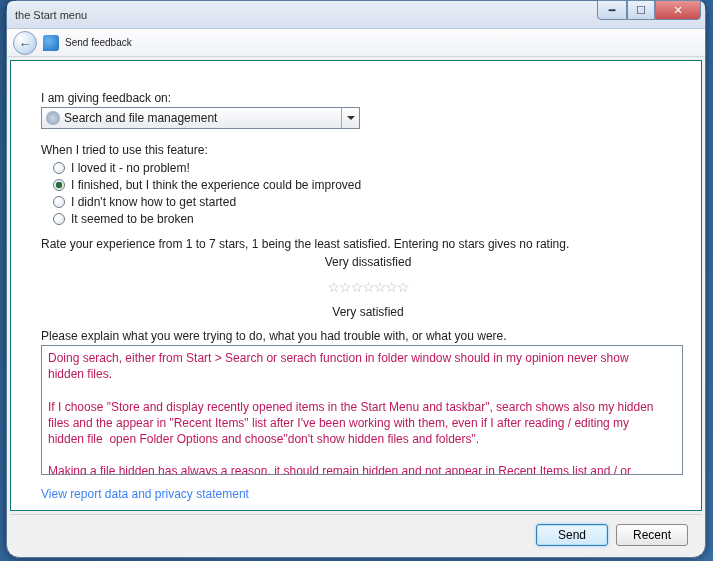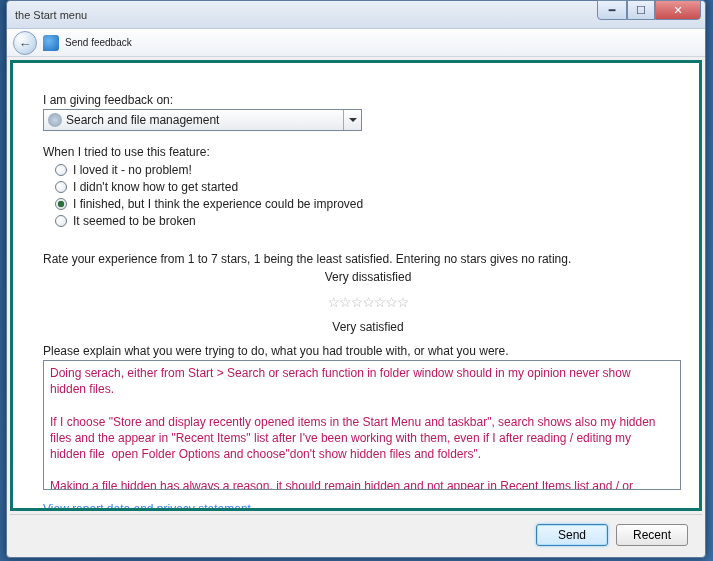"the Start menu" .window { border-radius: 4px -> 13px }
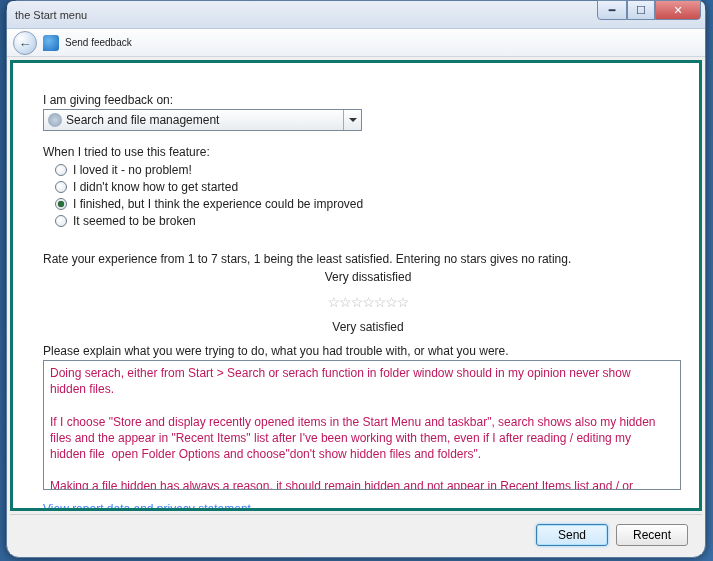"I am giving feedback on:" .content { border: 3px solid #0f766e -> 1px solid #0f766e }
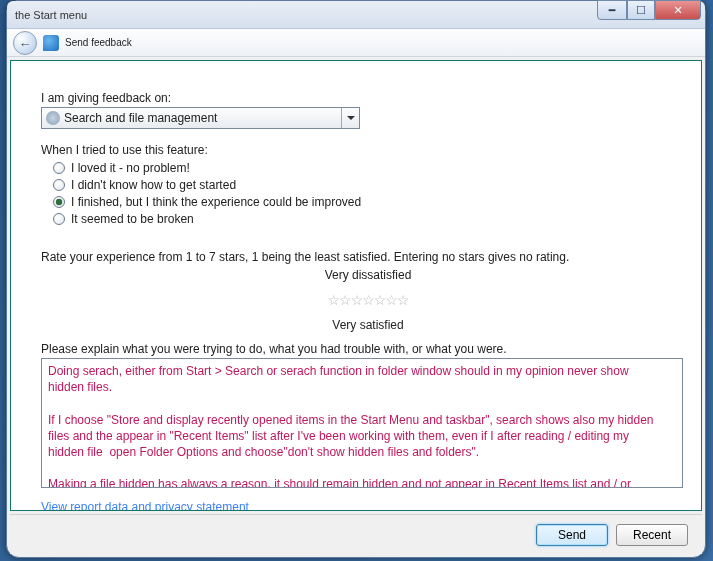"I loved it - no" .radio-list { margin: 4px 0 24px 12px -> 4px 0 11px 12px }
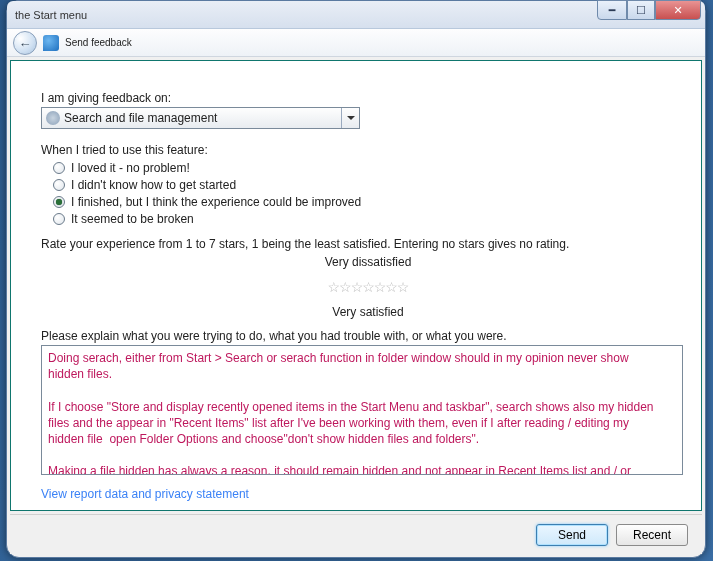"I didn't know how to" div.radio-row { order: before "I finished, but I think" -> after "I finished, but I think" }
